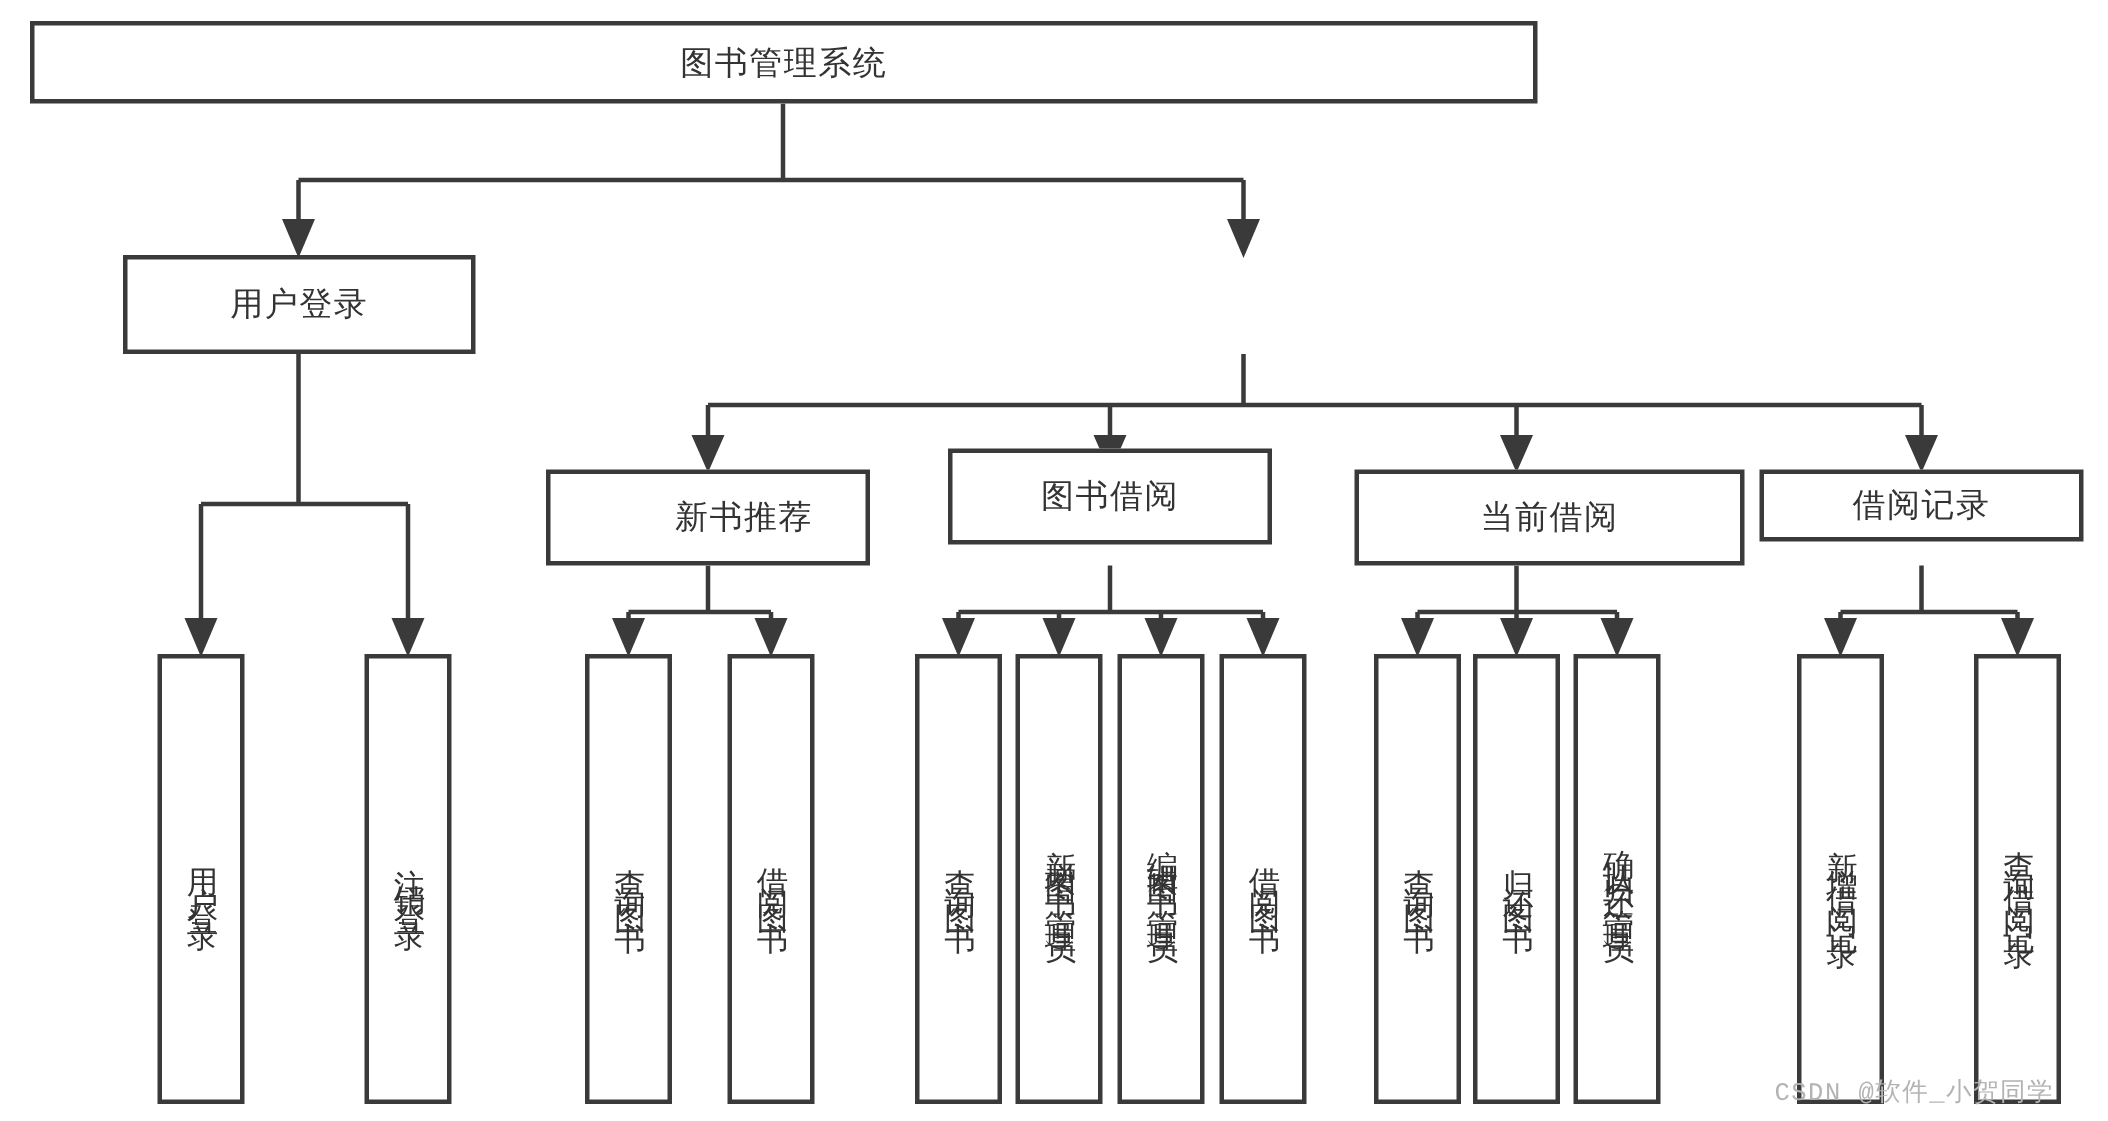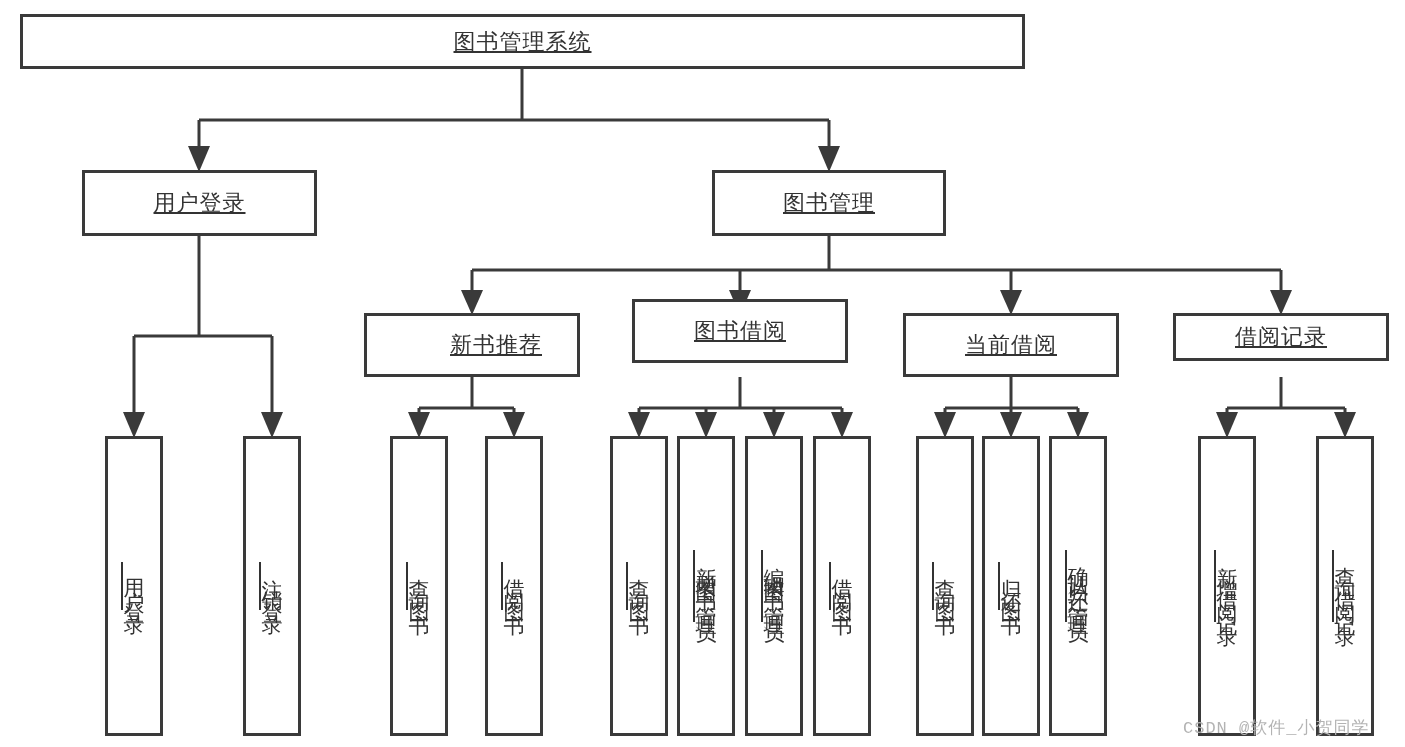"图书管理系统" .node { text-decoration: underline -> none }
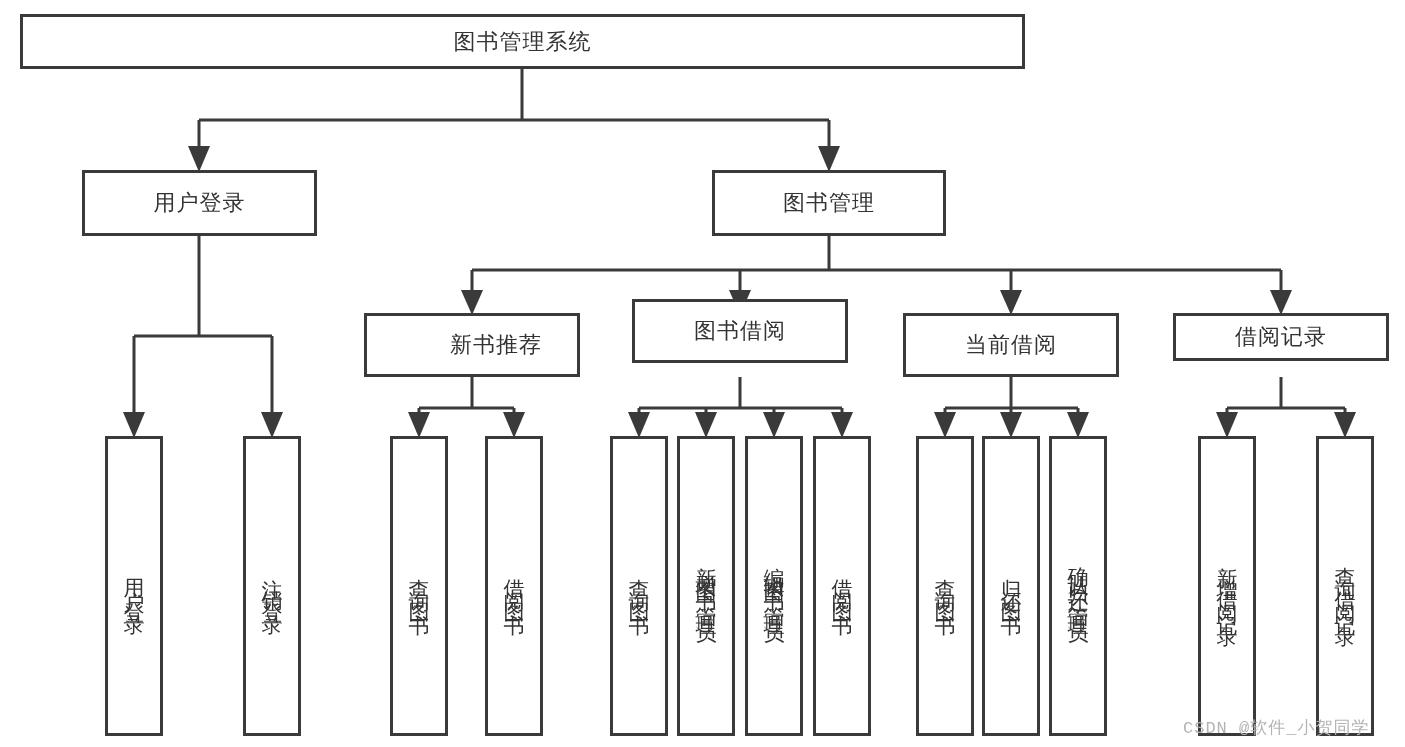"图书管理" div.node { html: <div>图书管理</div> -> none }
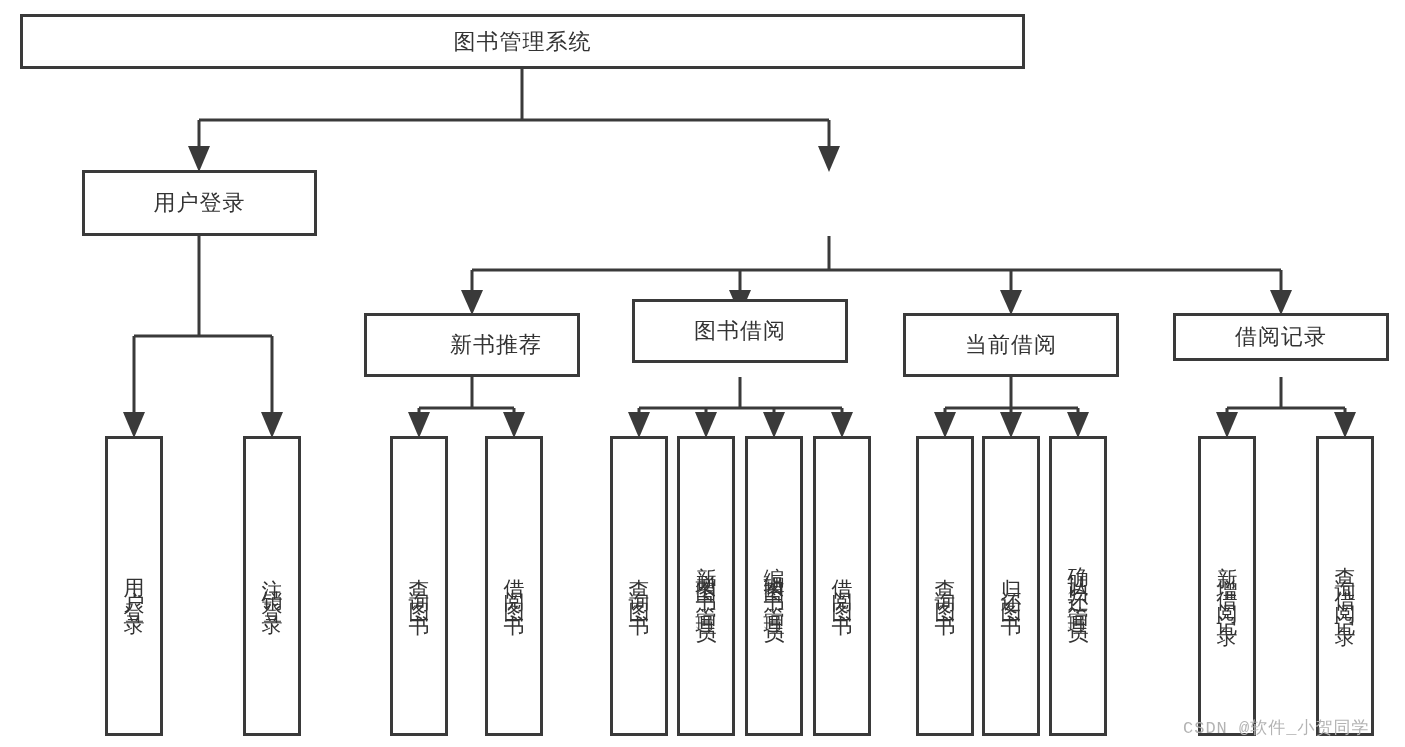"当前借阅" div.node { width: 216px -> 260px }
